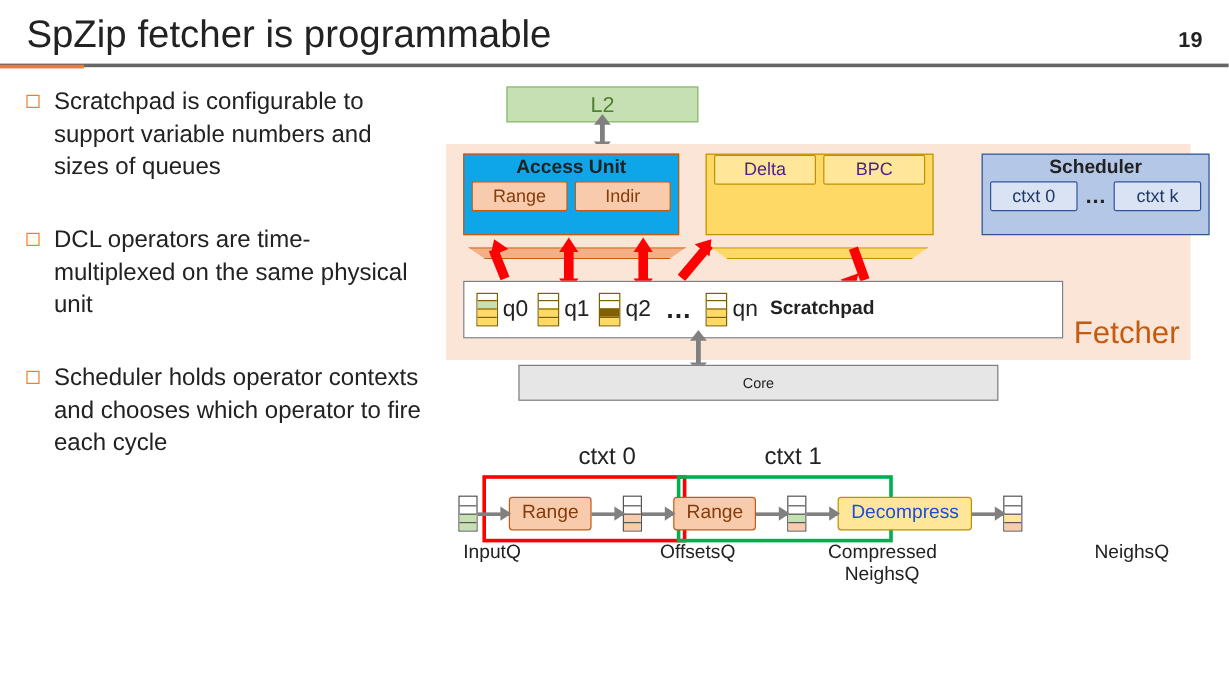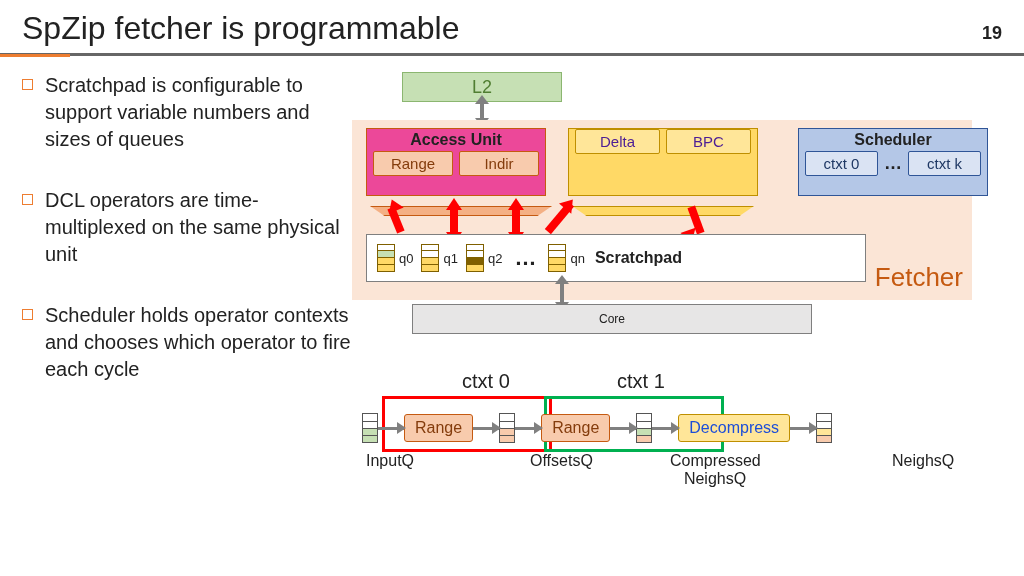"Scratchpad is configurable to support" .cols { gap: none -> 20px }
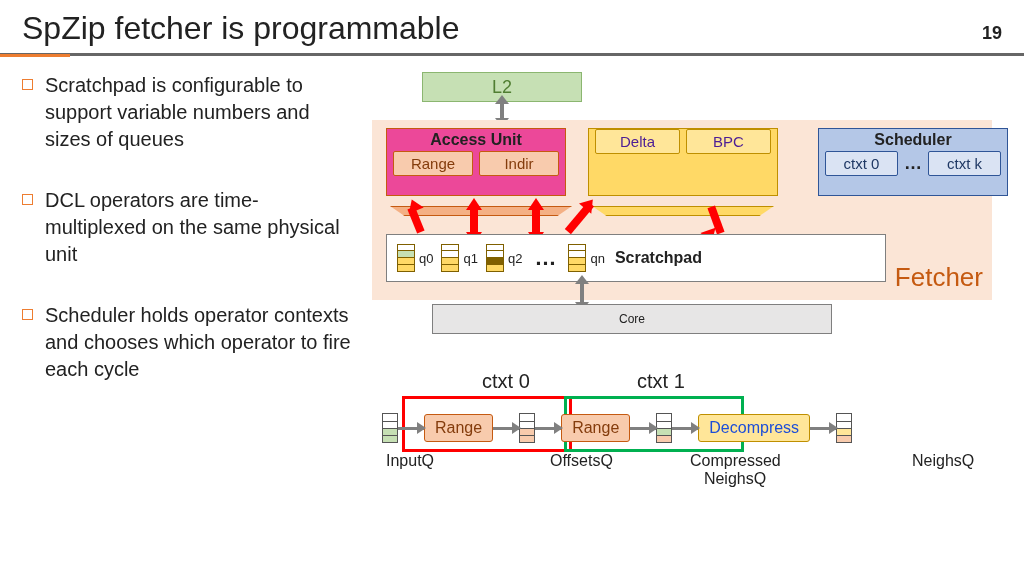"Access Unit" .access { background: #ec4899 -> #0ea5e9 }
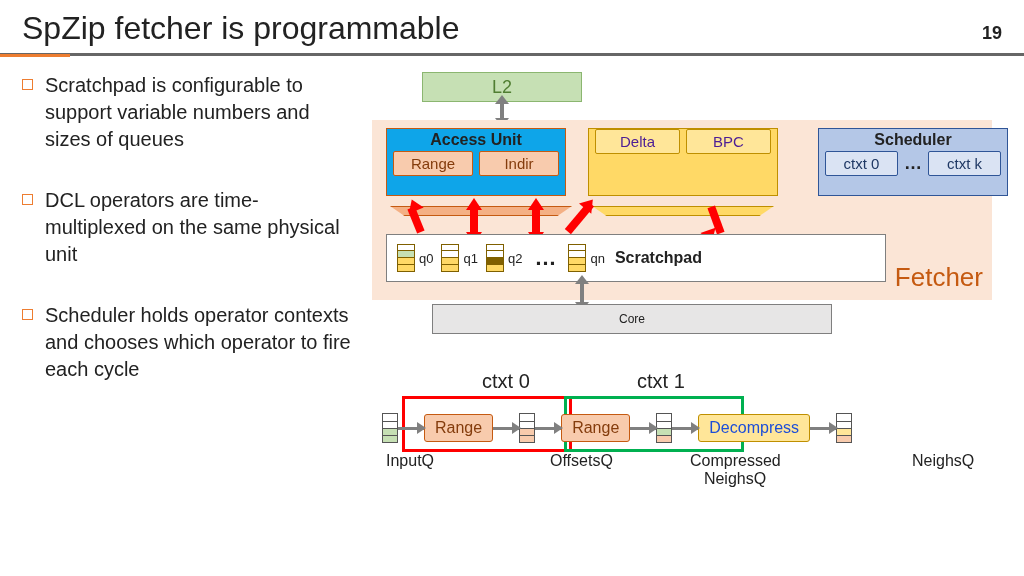"q0" .qlbl { font-size: 13px -> 19px }
